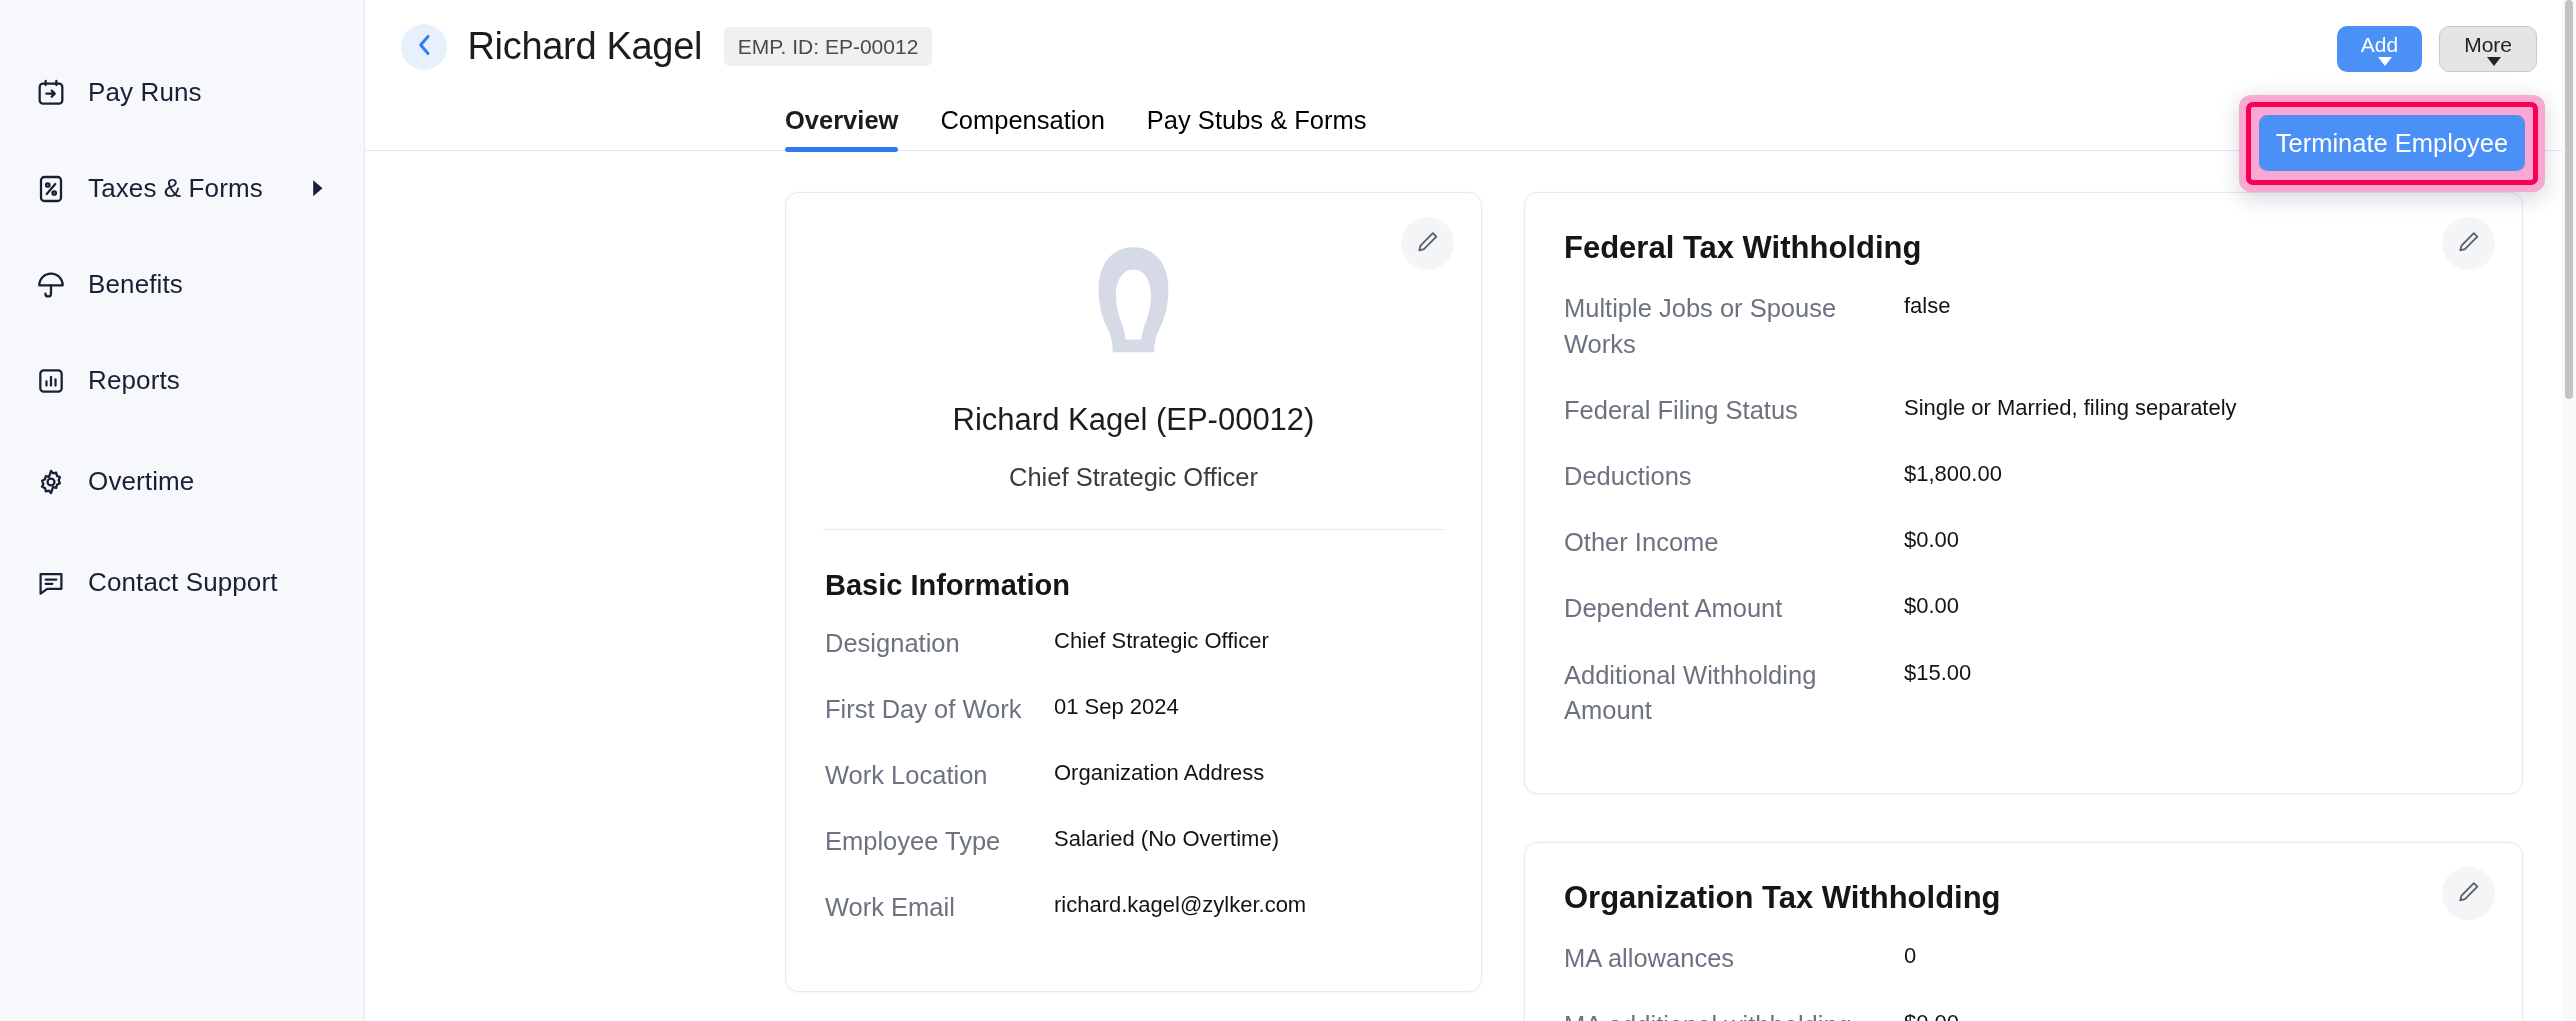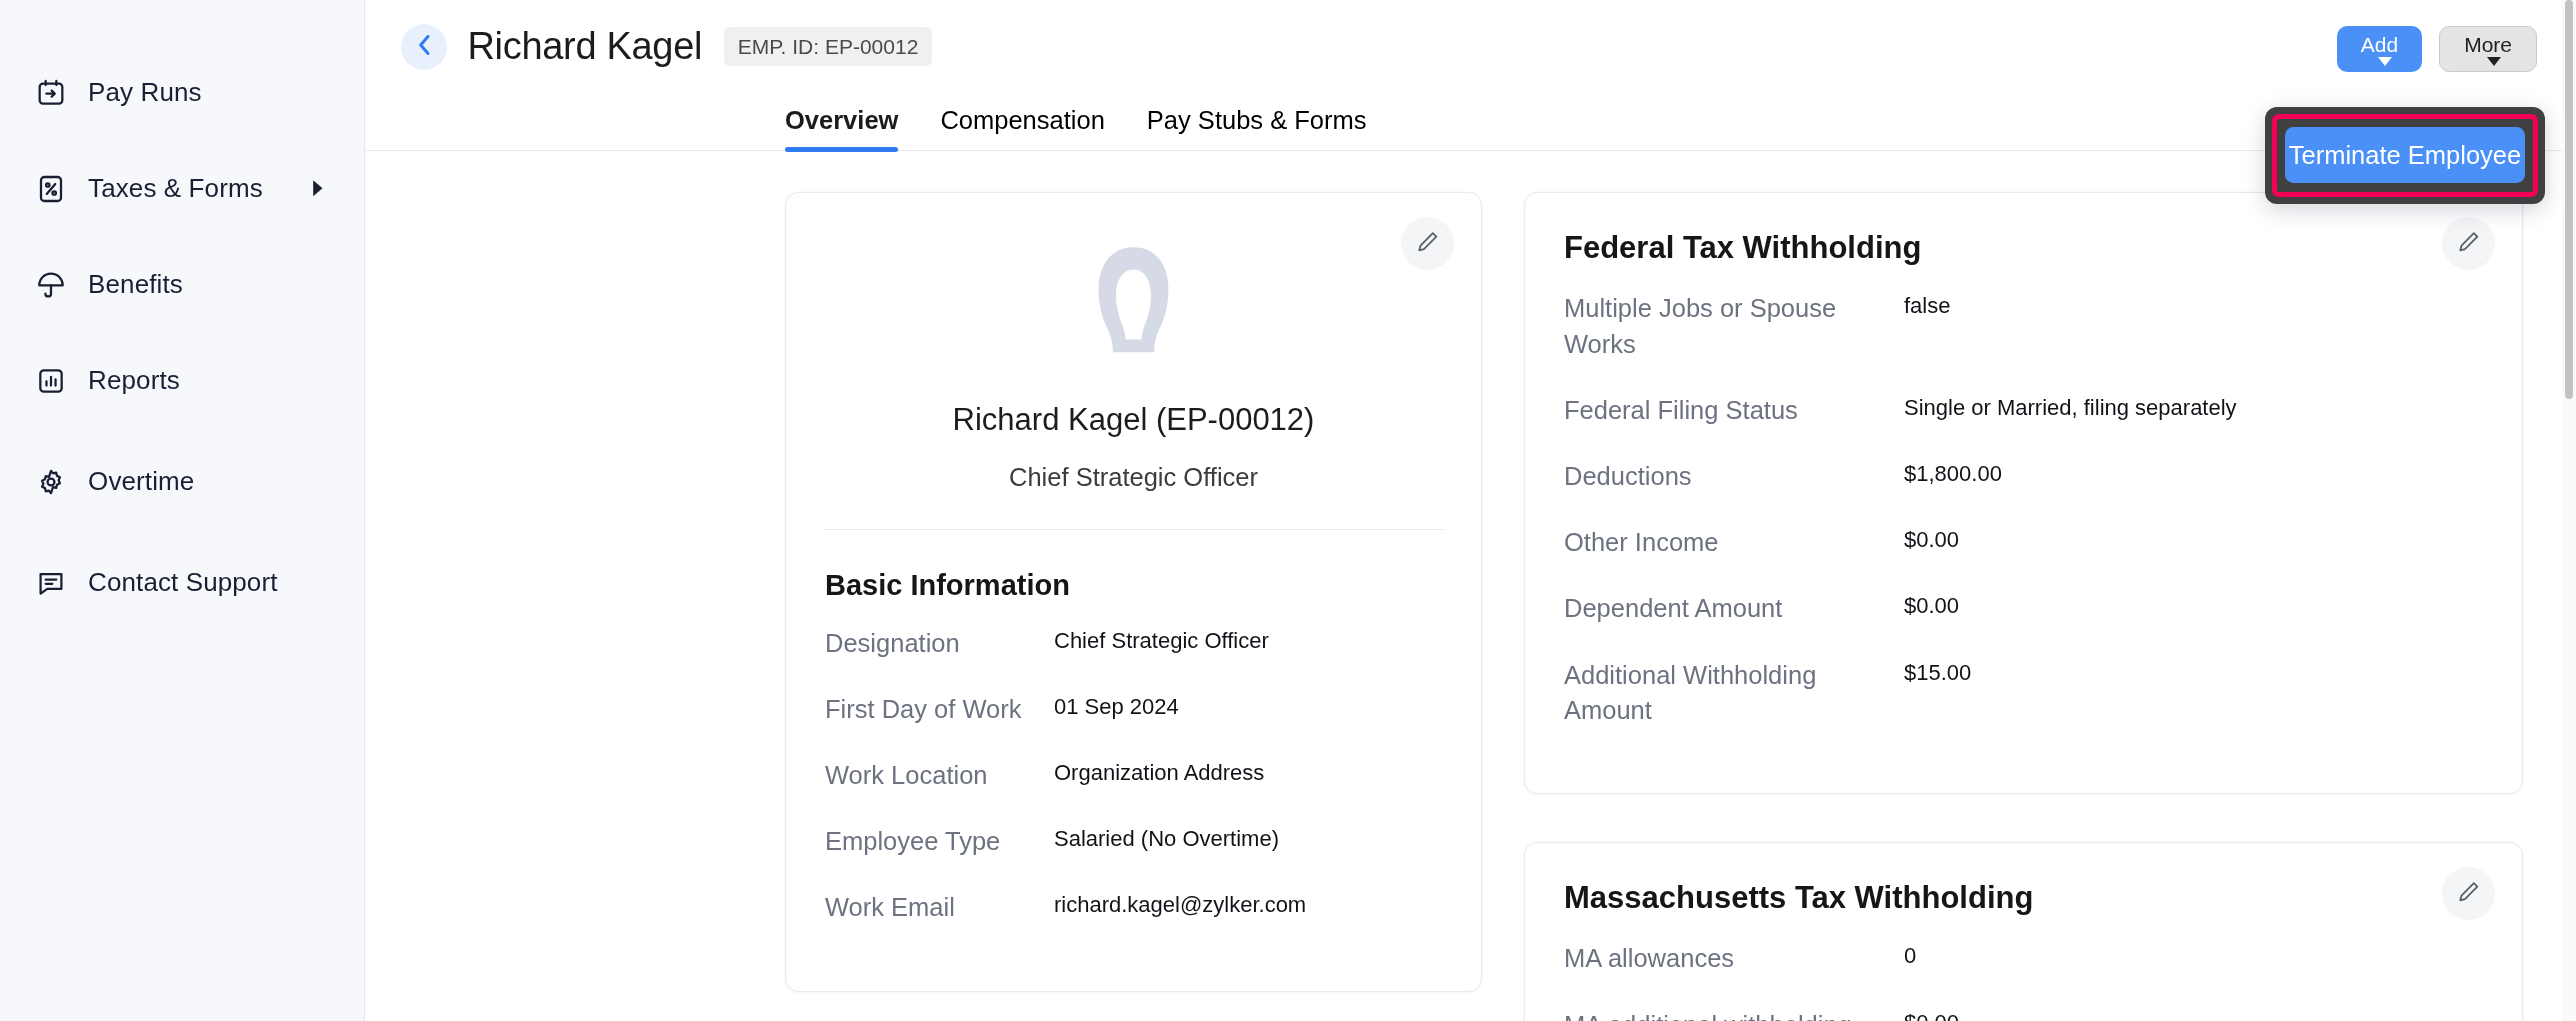"Terminate Employee" .dropdown { background: #404040 -> #f9a8d4; top: 107px -> 95px; width: 280px -> 306px }
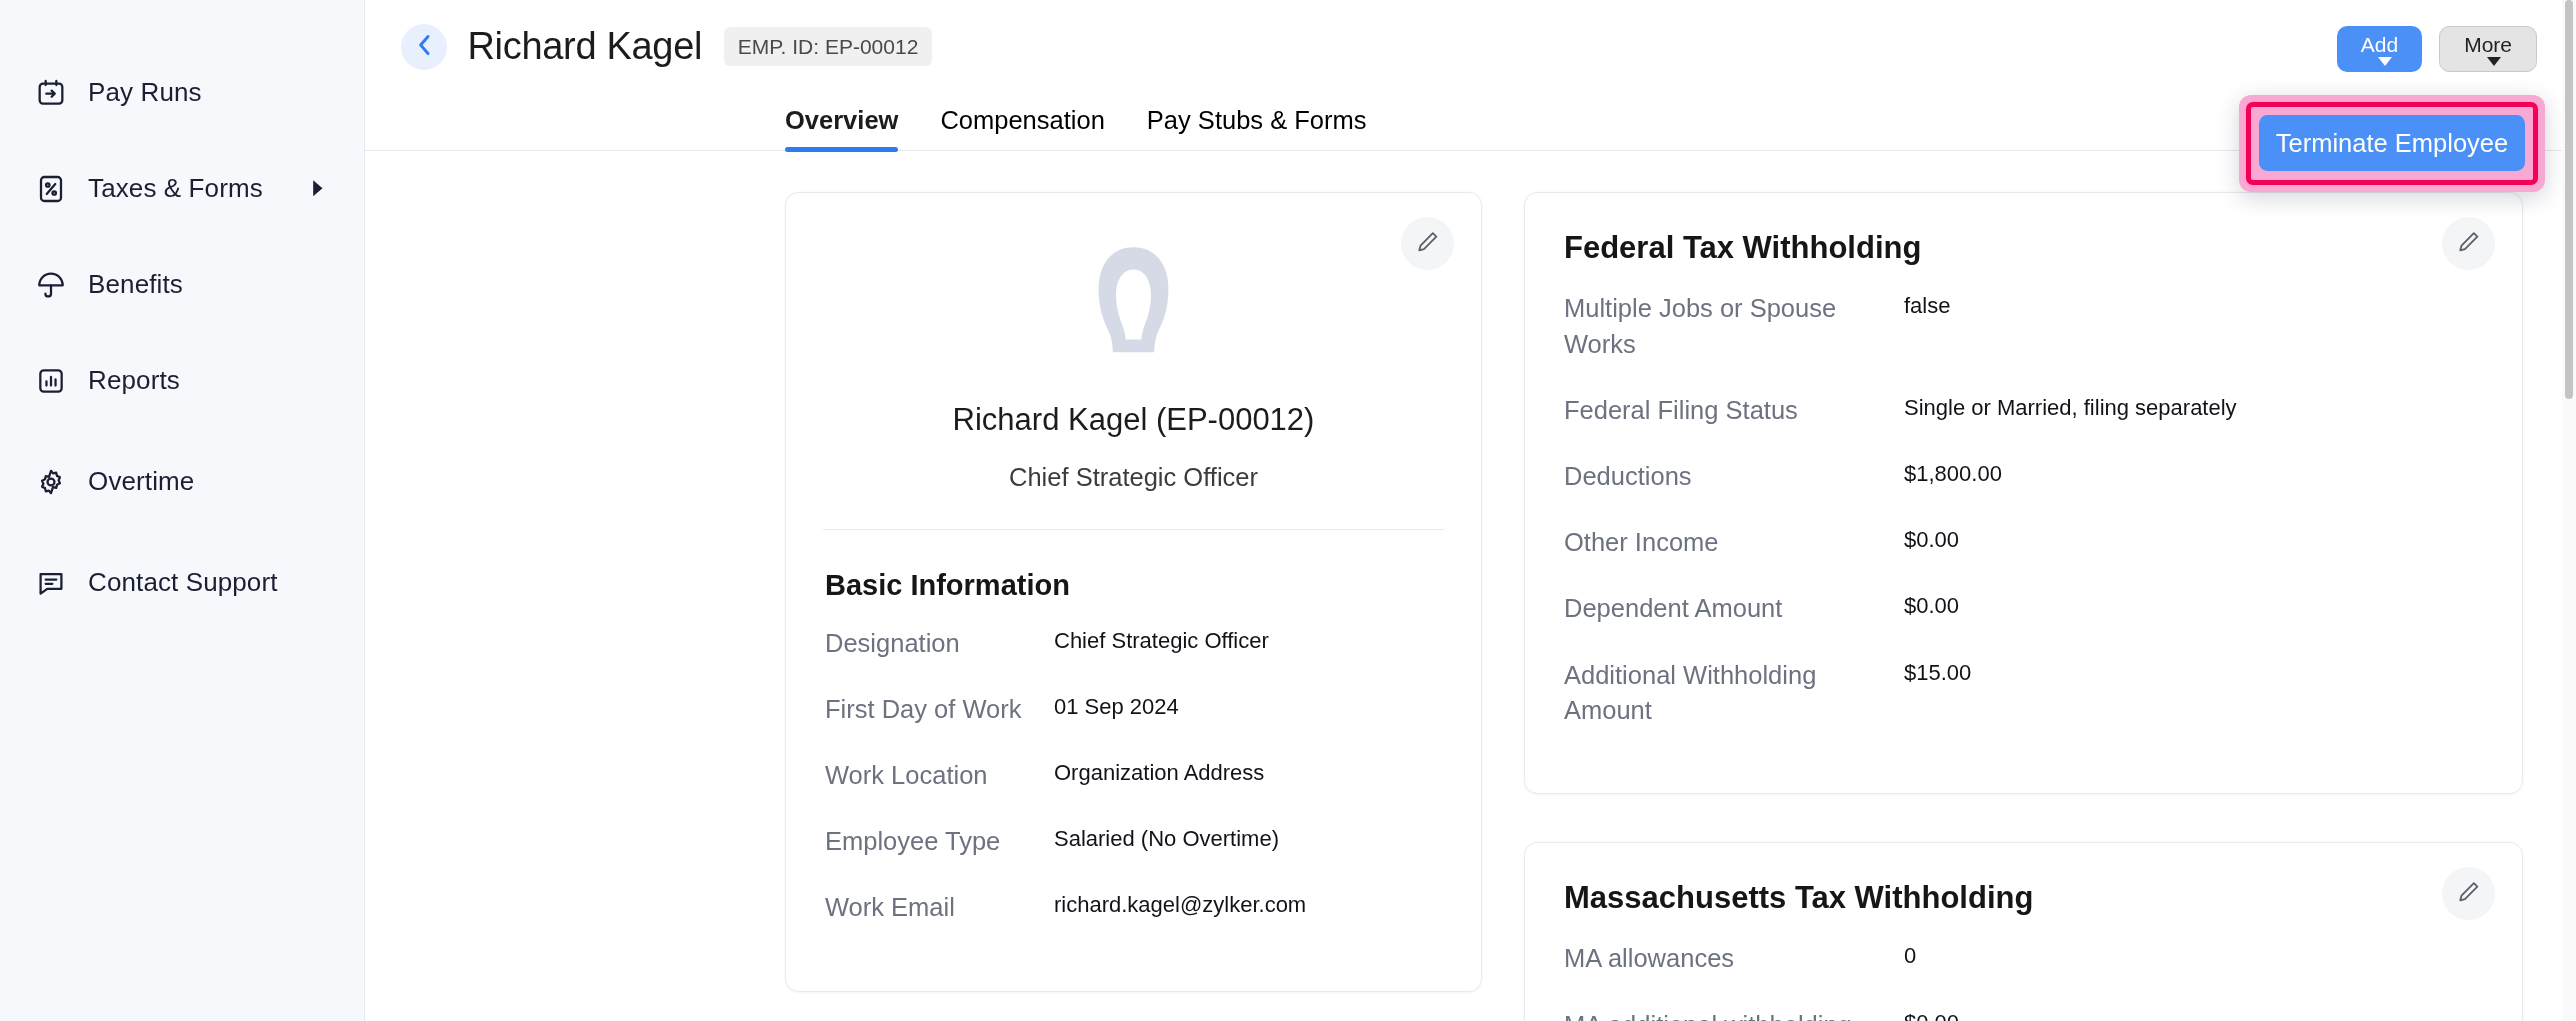"Massachusetts Tax Withholding" div.card-title { text: Massachusetts -> Organization }
